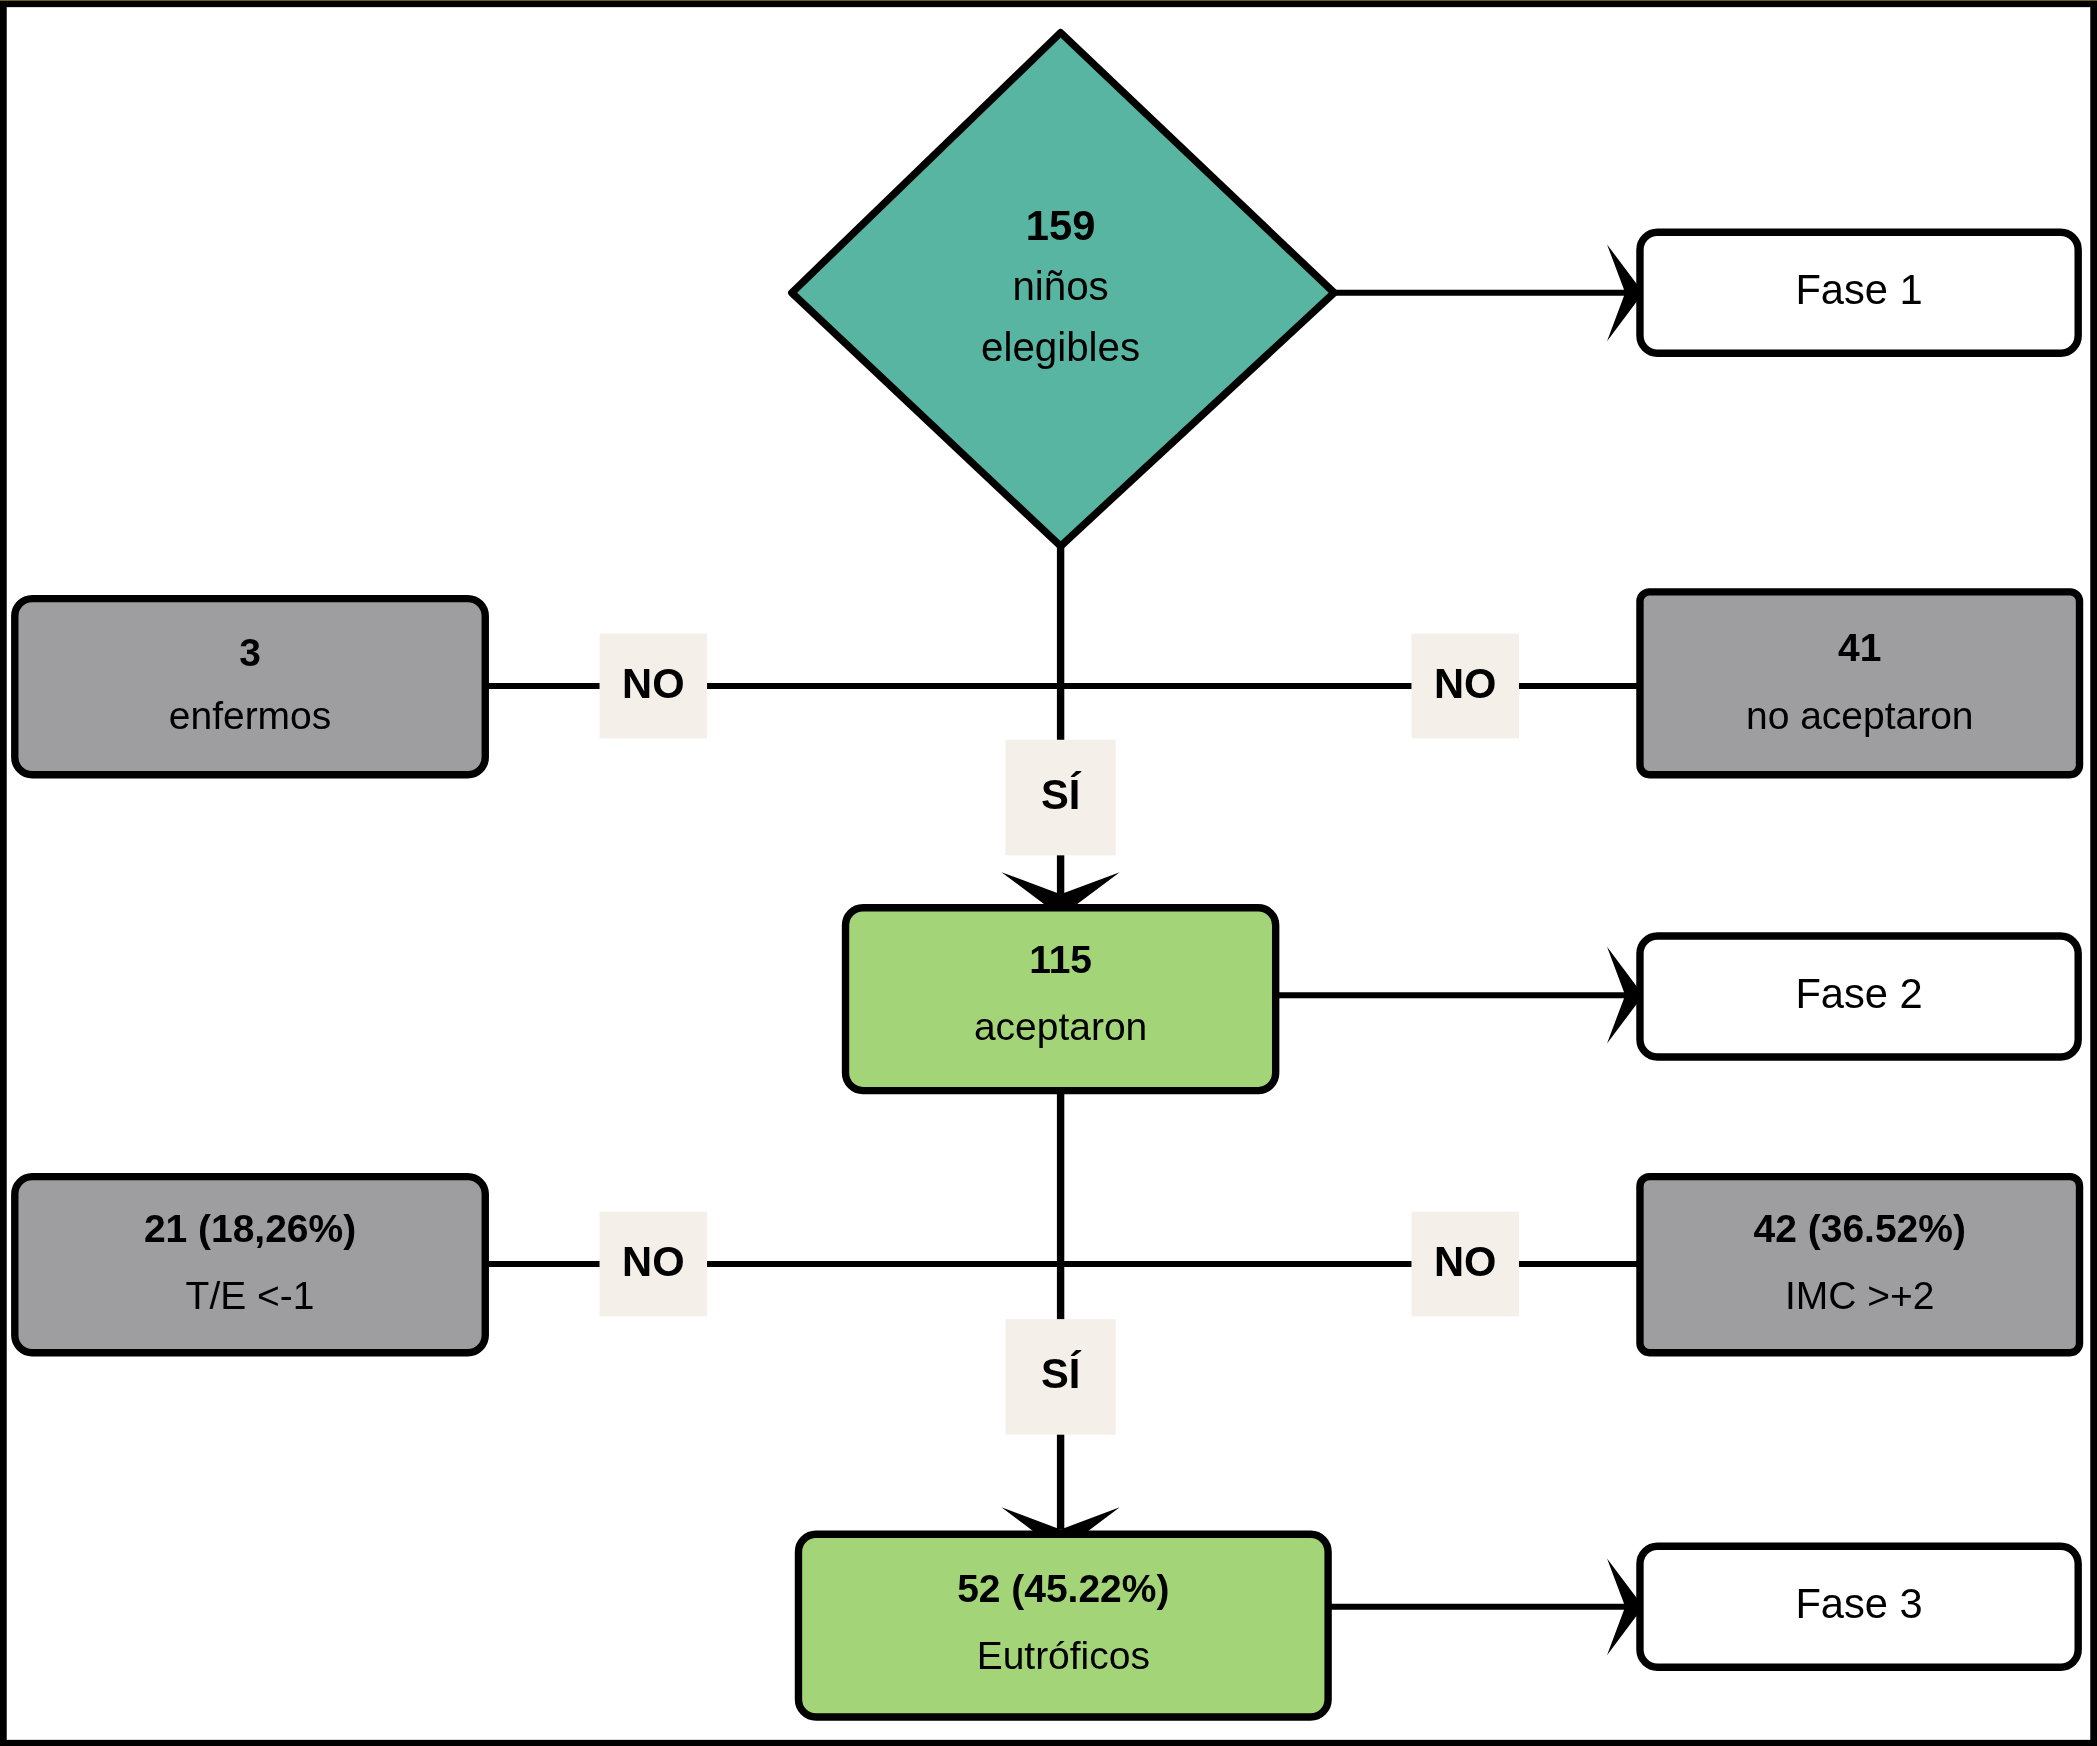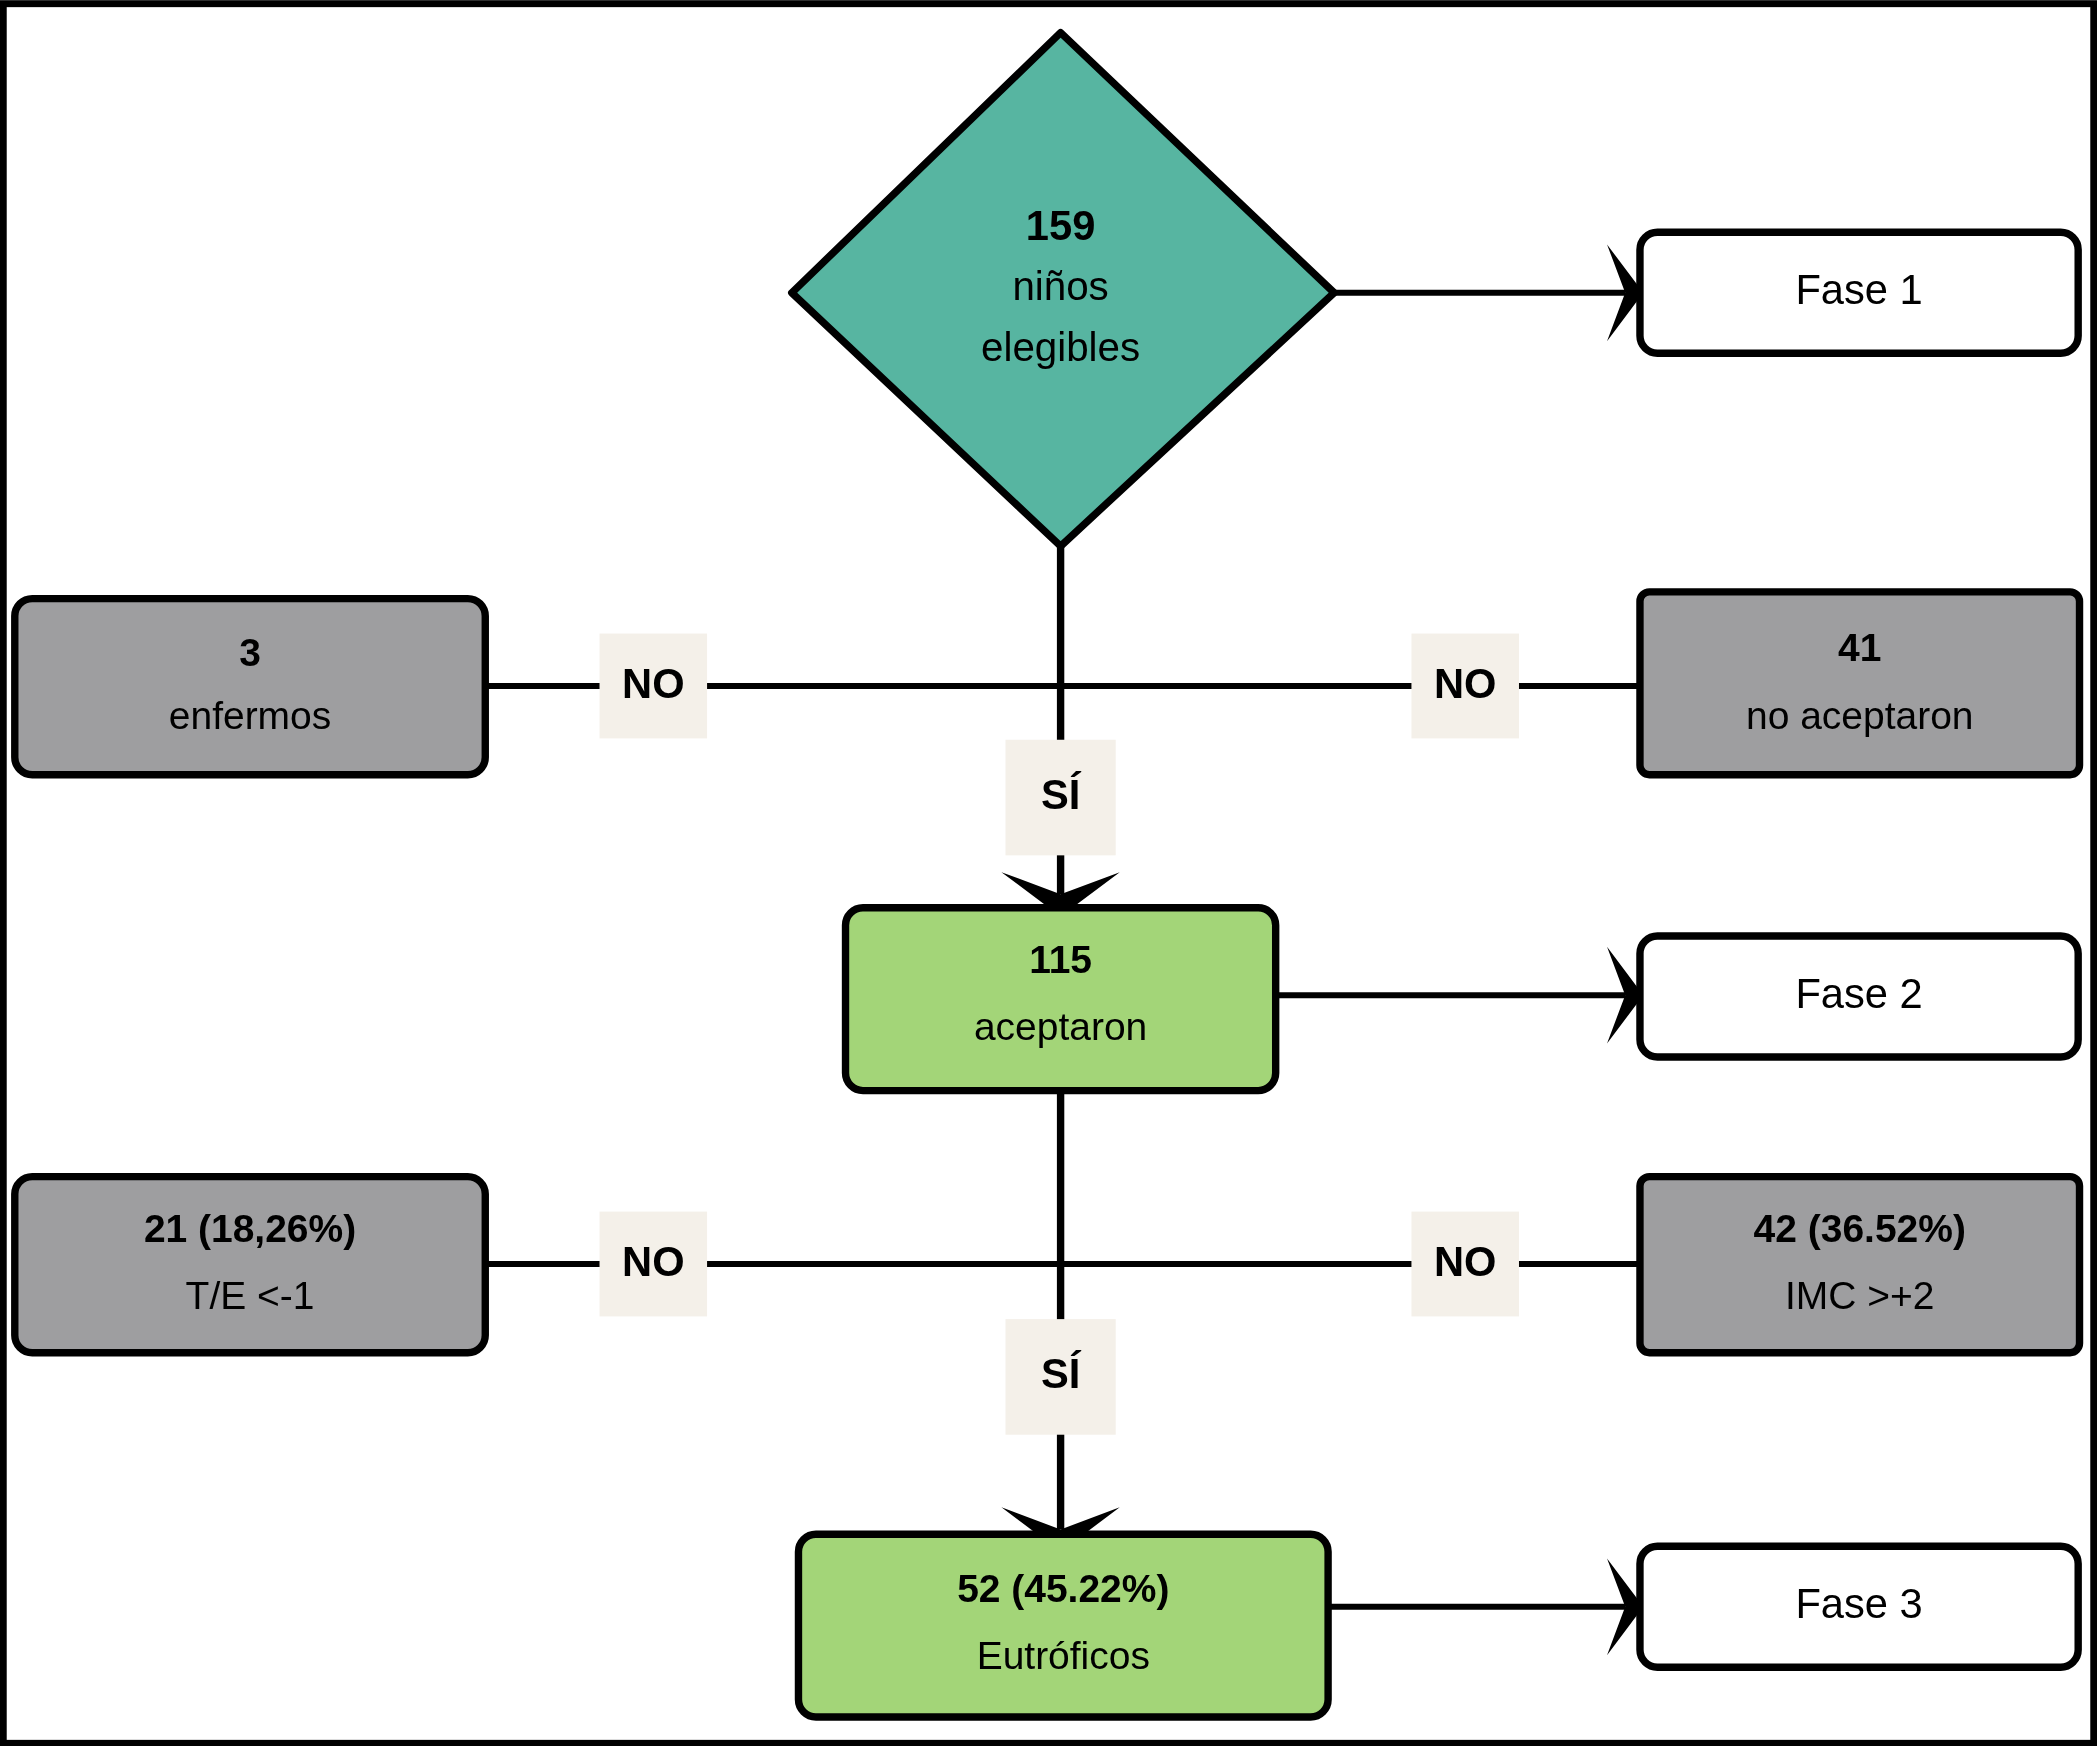"159" #flowchart-root { background: #737373 -> #fde047 }
